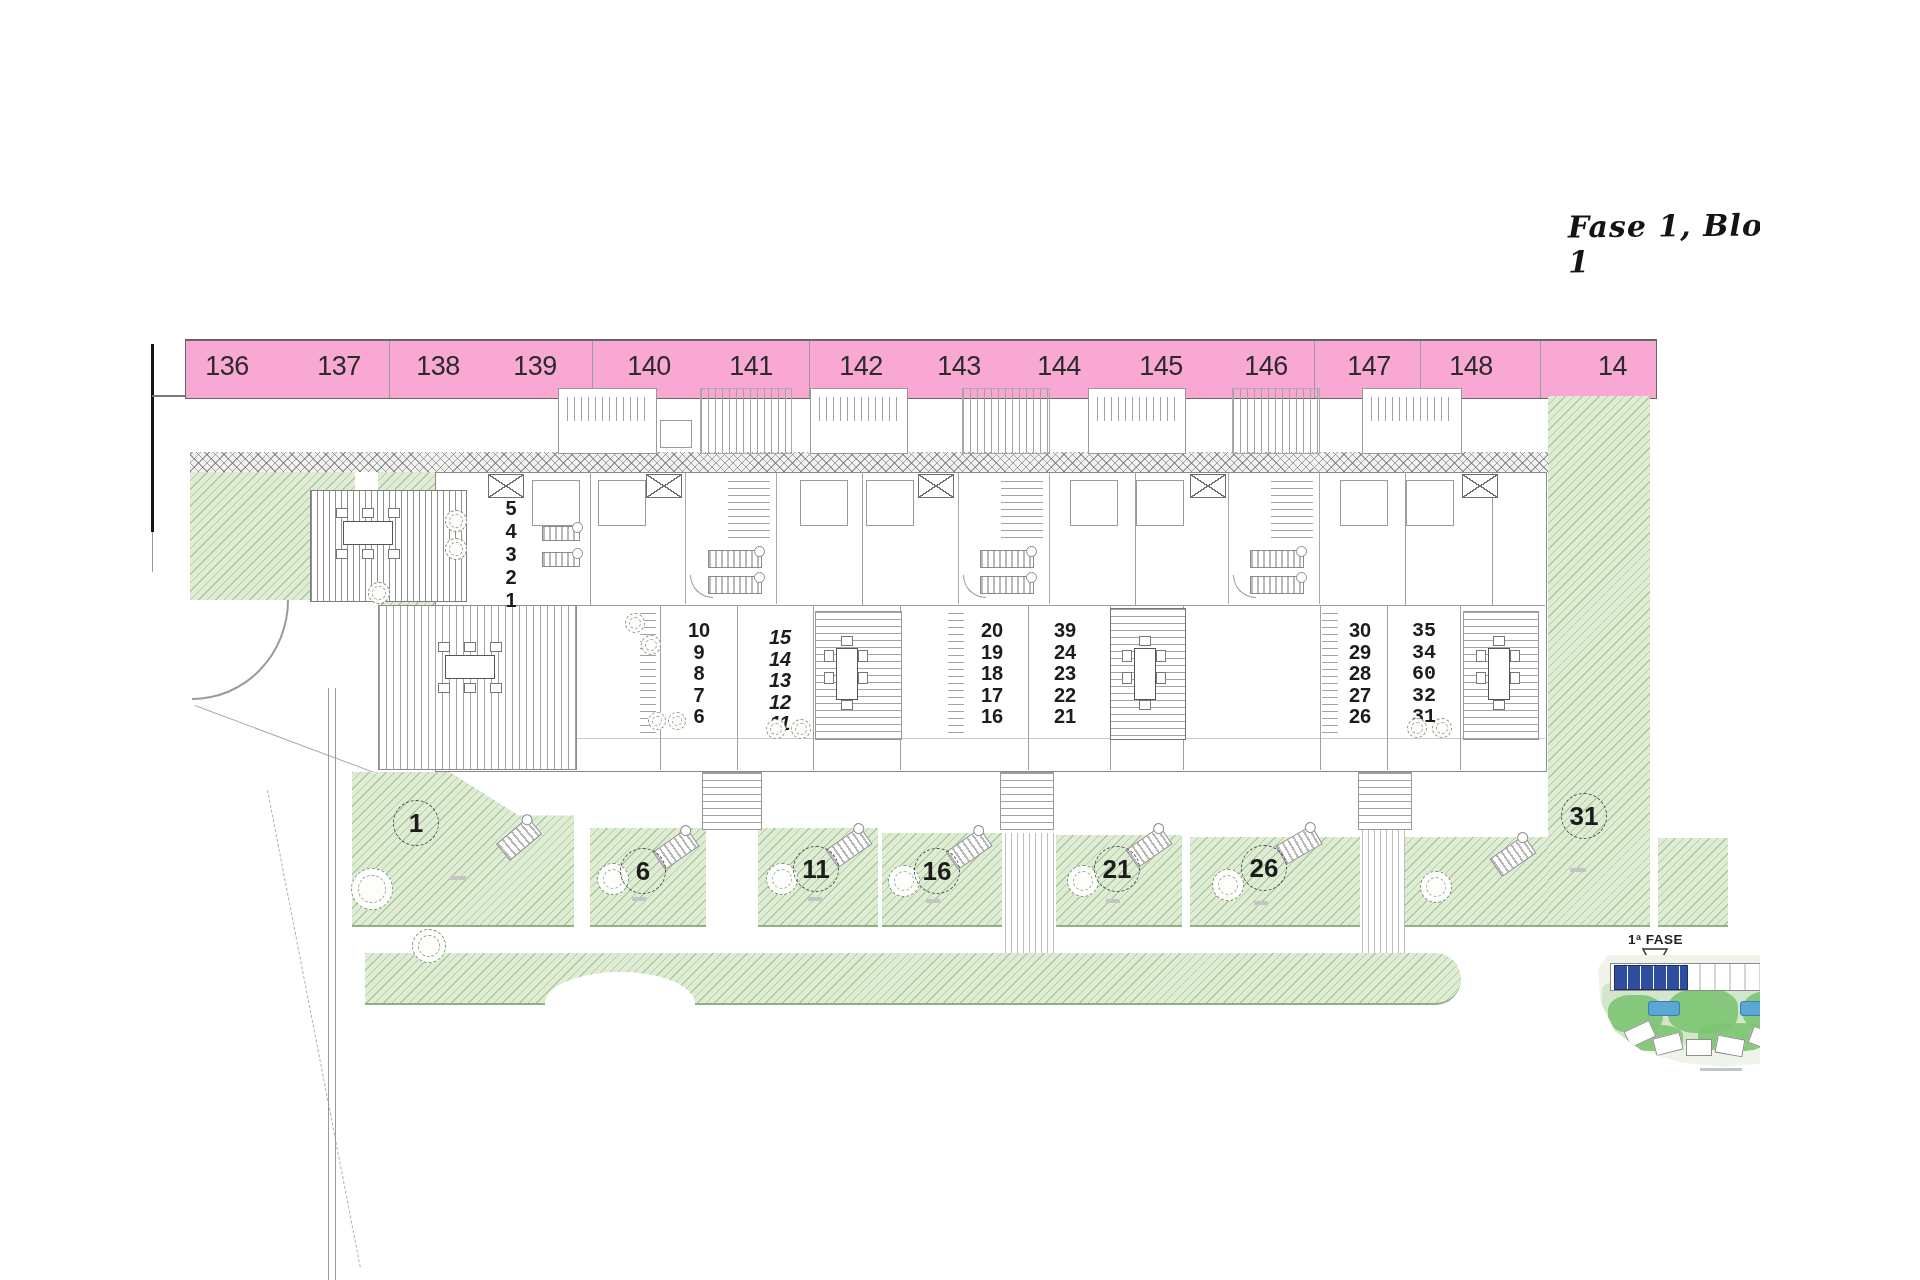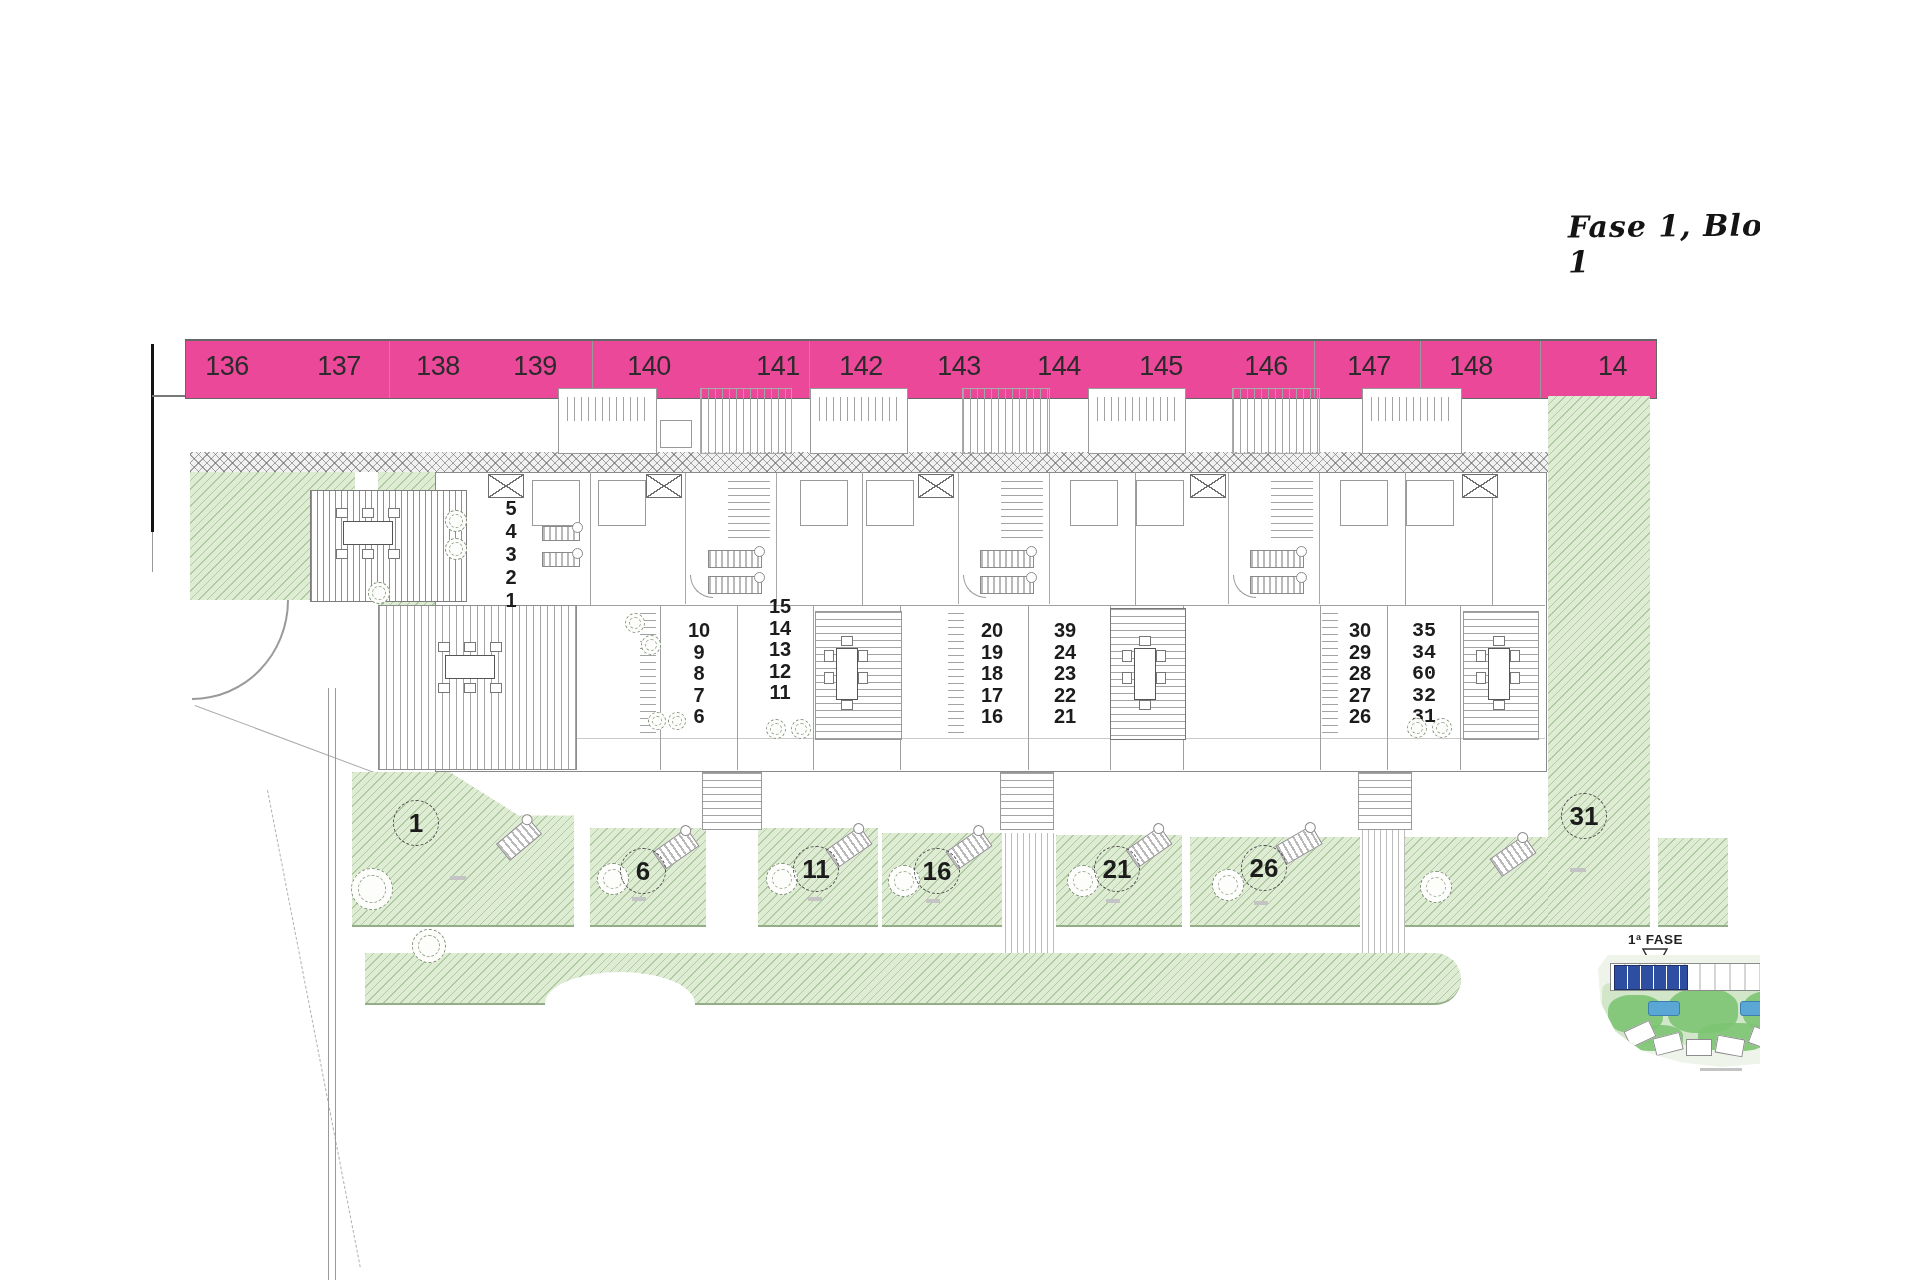"136" #parking { background: #ec4899 -> #f9a8d4 }
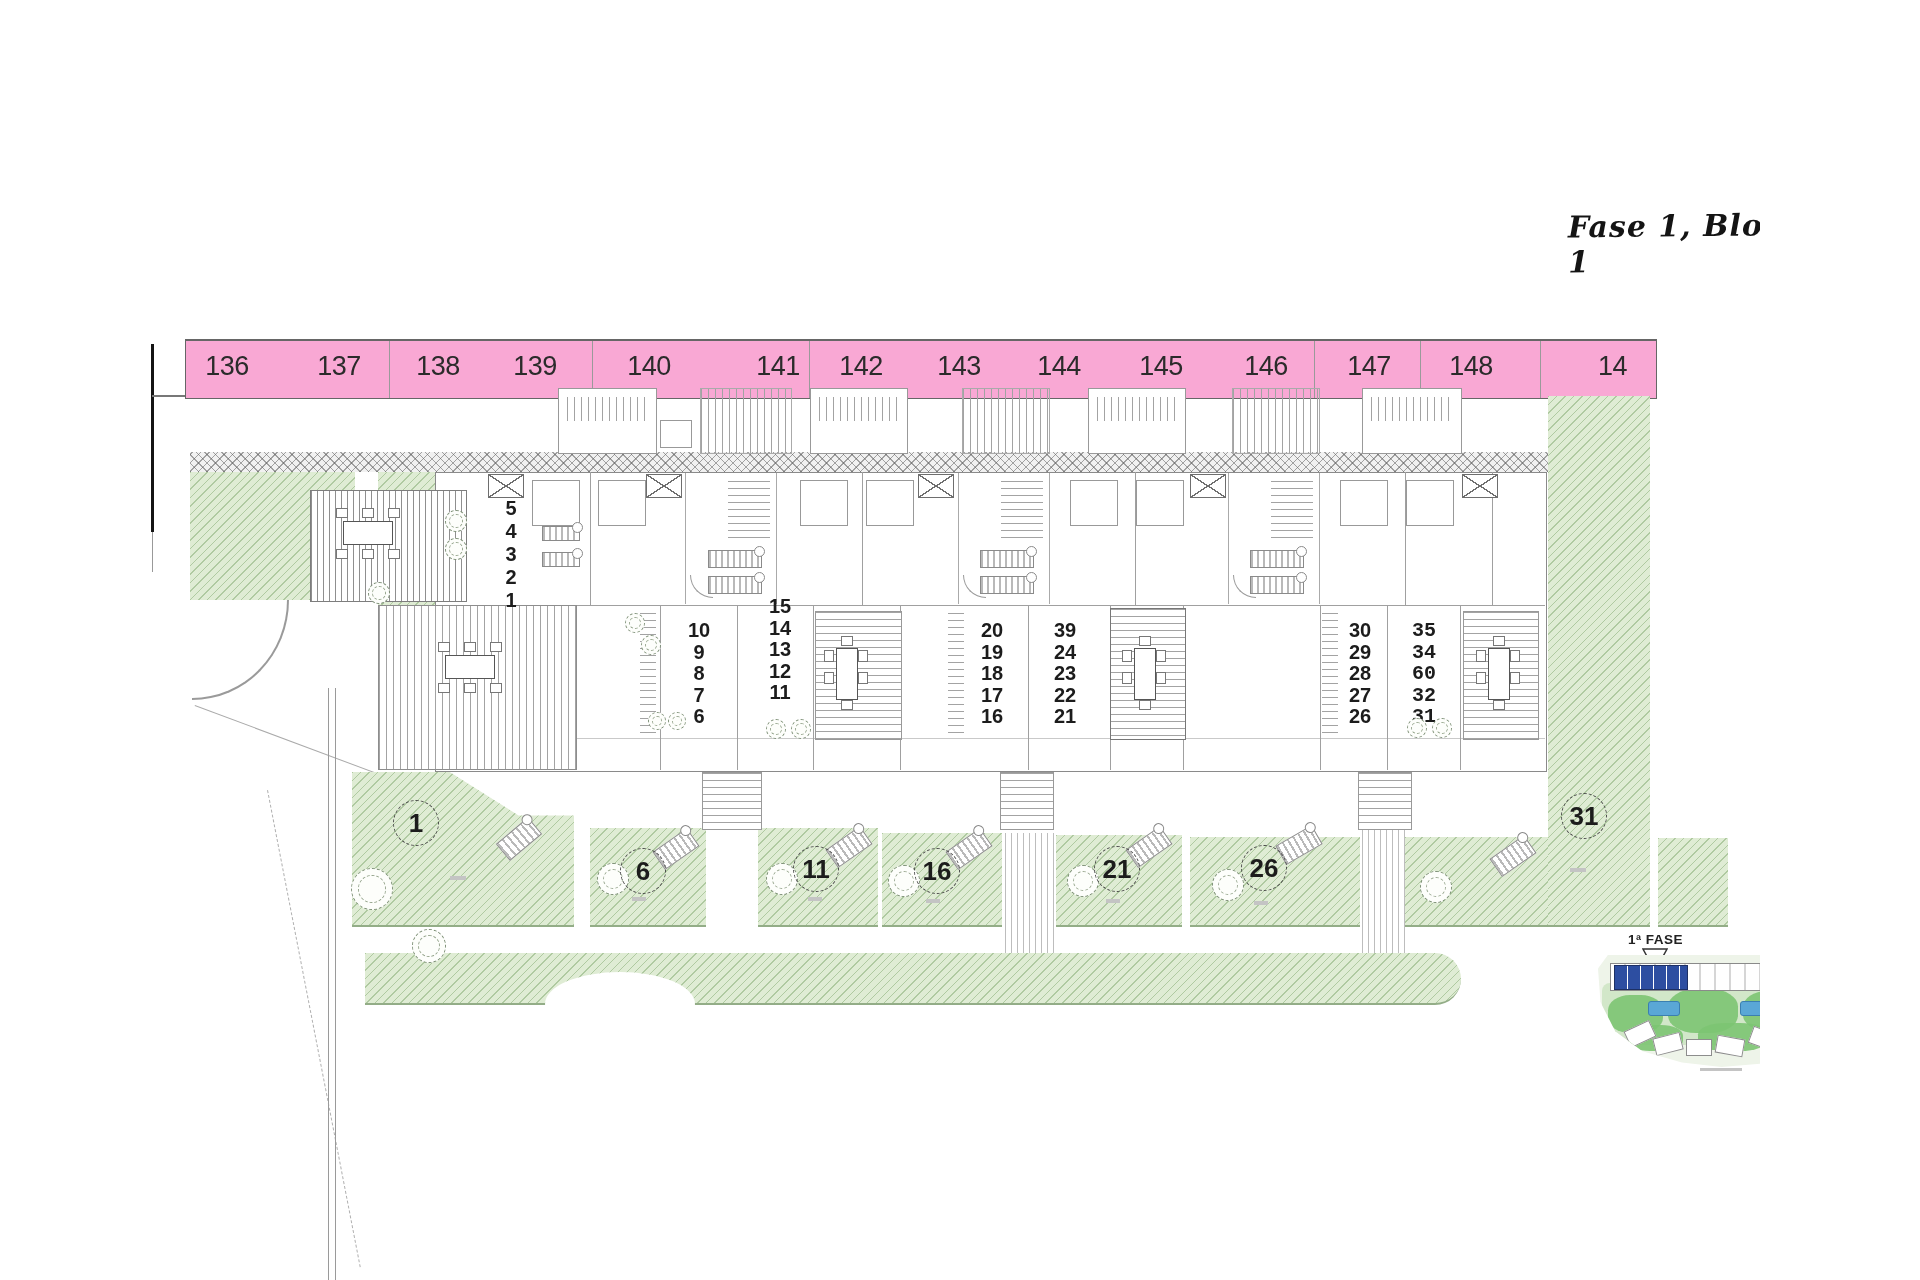"141" span.pnum { left: 560px -> 533px }
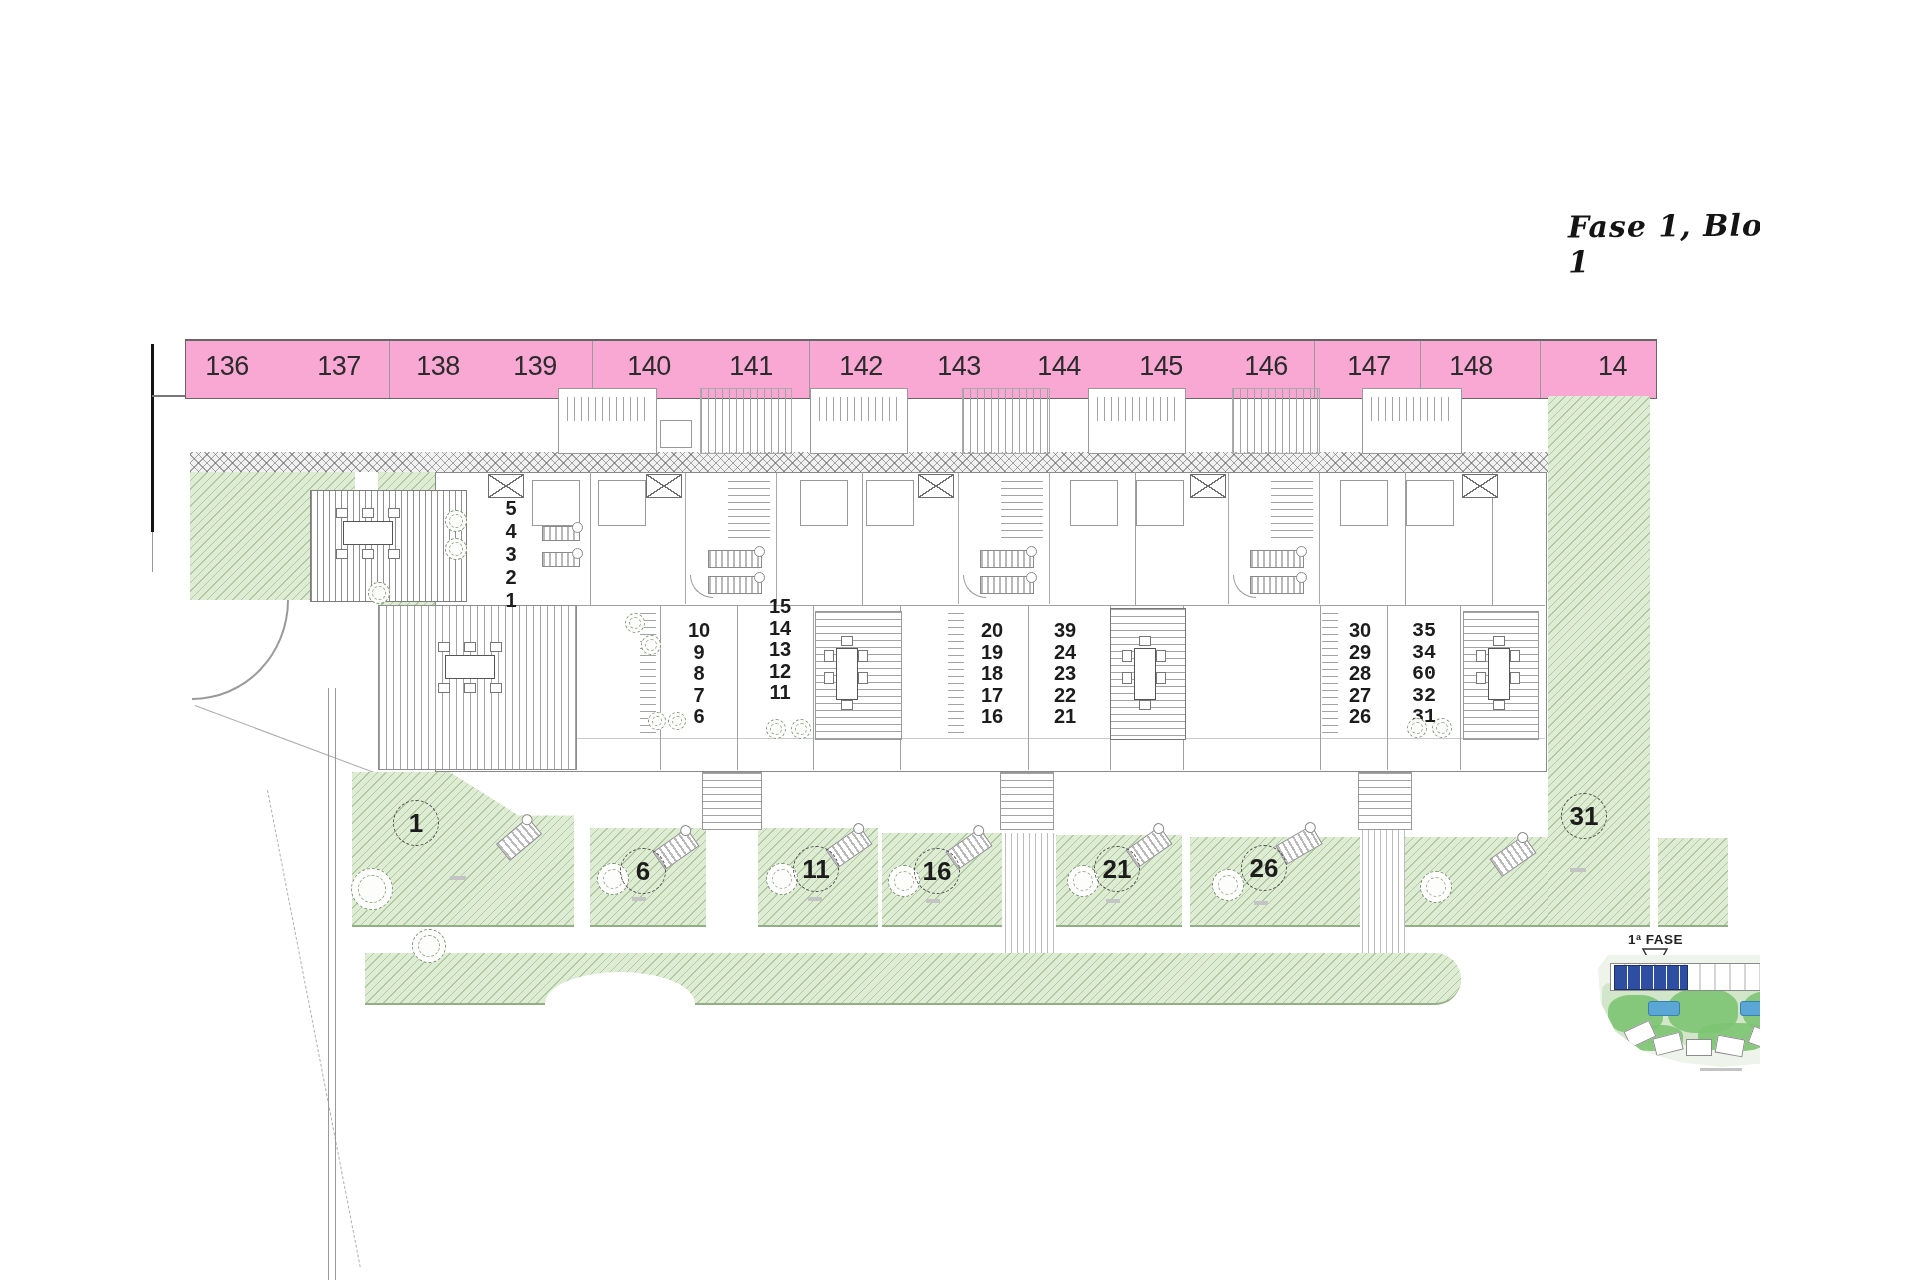"15" div.a { font-style: none -> italic; top: 596px -> 627px }
